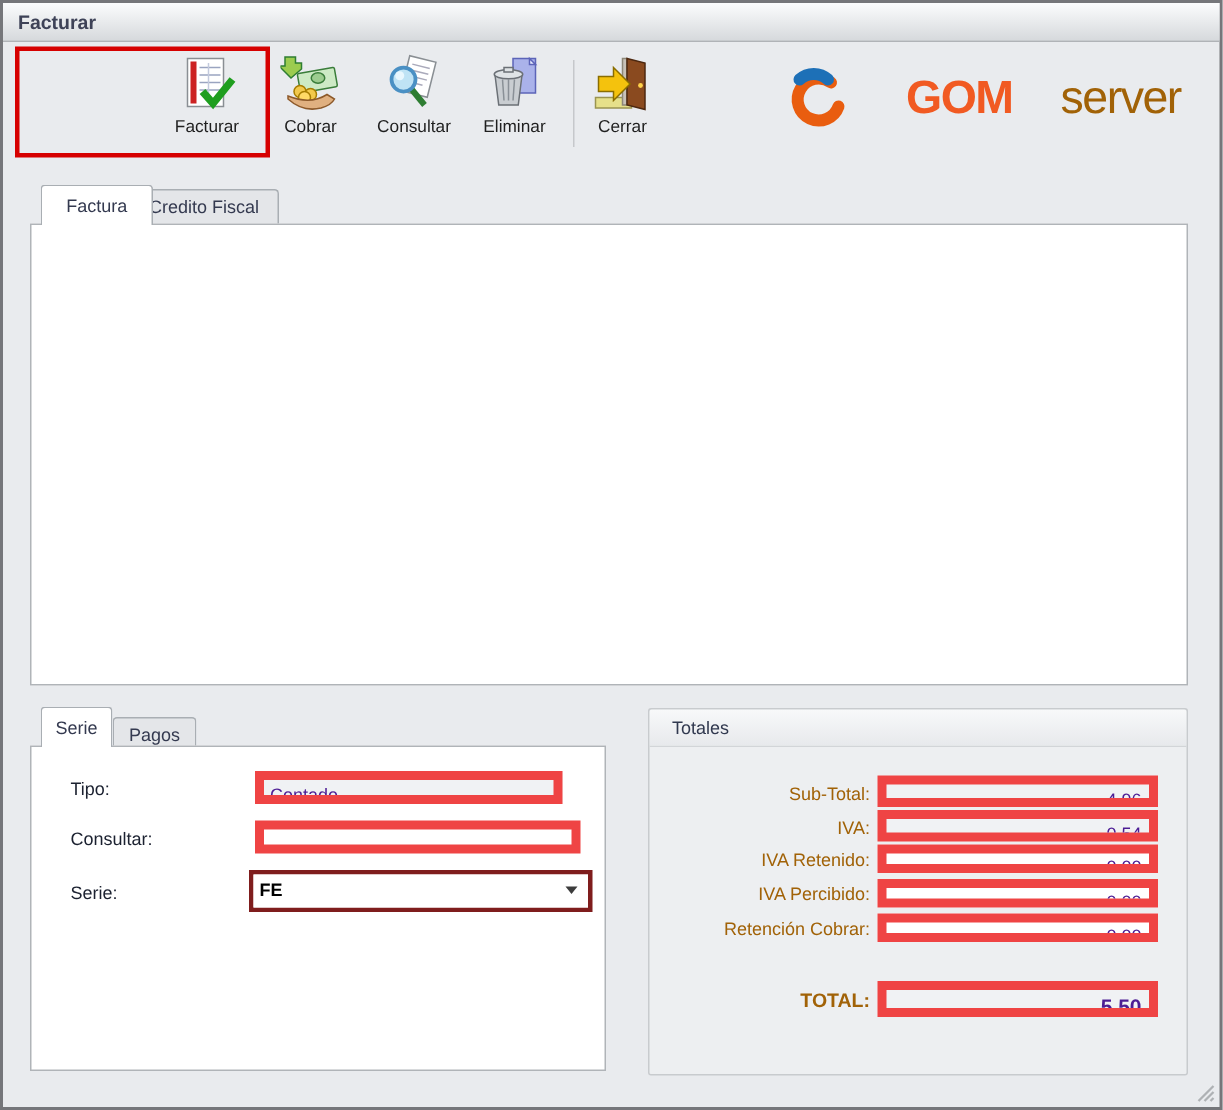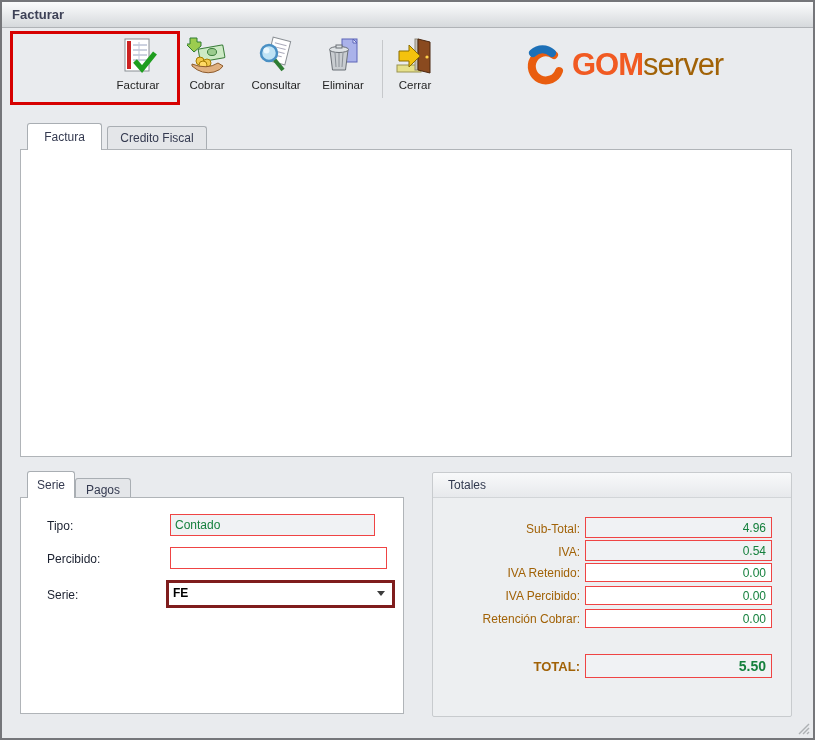"GOM" #logo { gap: none -> 32px }
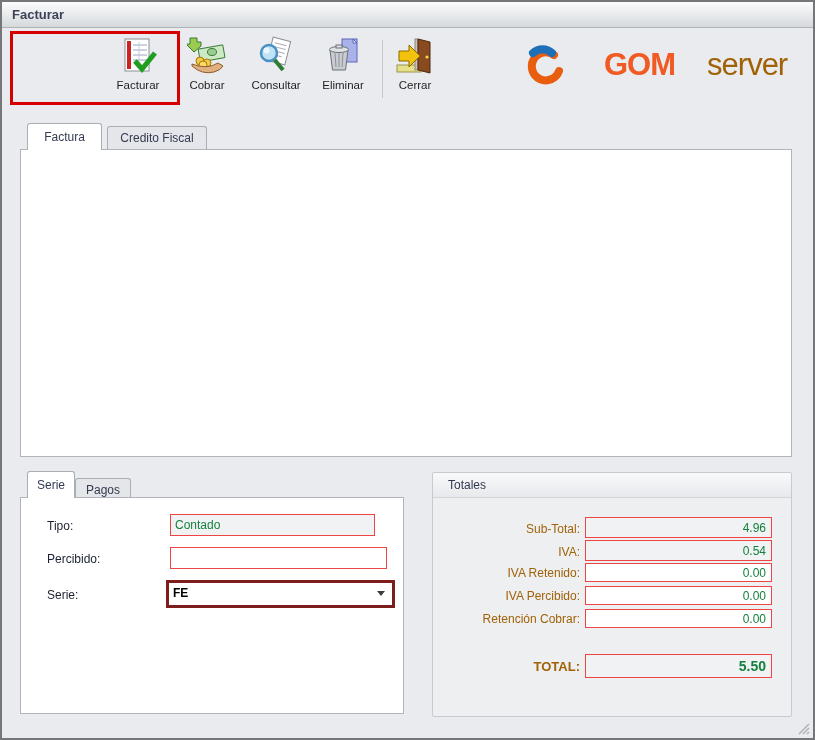"Credito Fiscal" div.tab { left: 105px -> 84px }
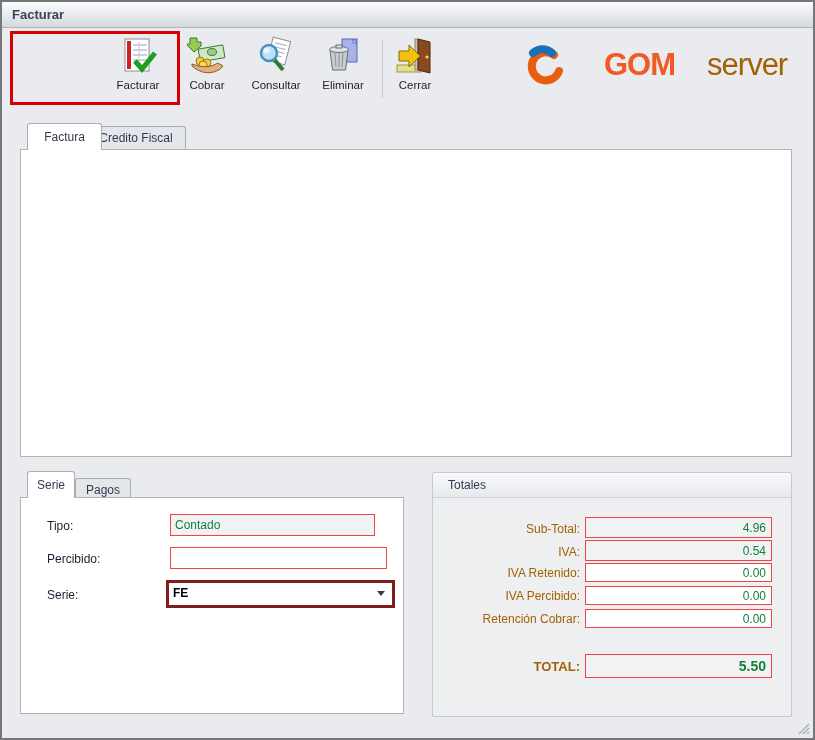"Contado" .field { border: 1px solid #ef4444 -> 6px solid #ef4444; color: #15803d -> #4c1d95 }
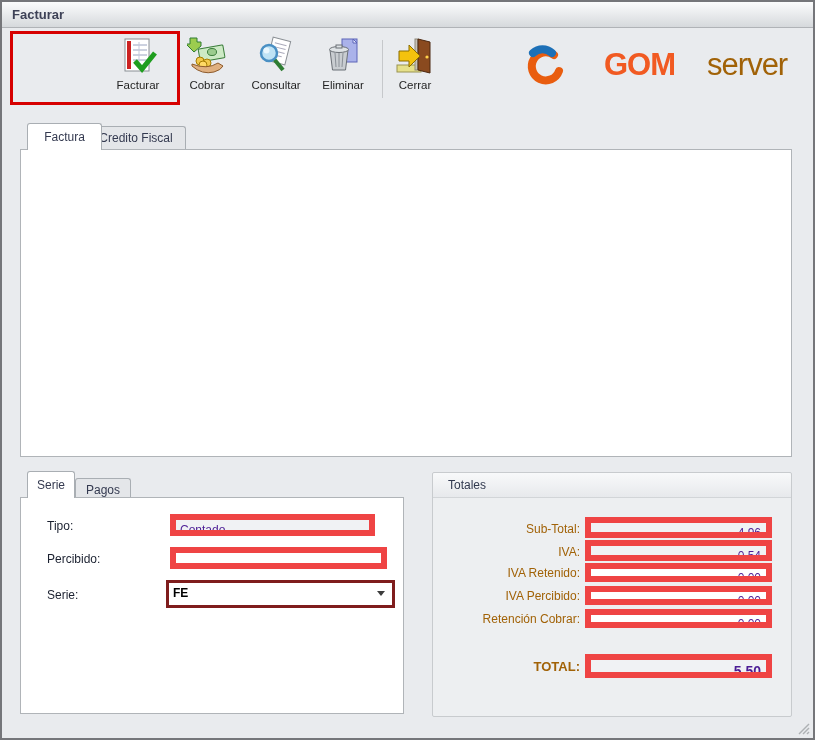"Percibido:" div.lbl { text: Percibido -> Consultar }
